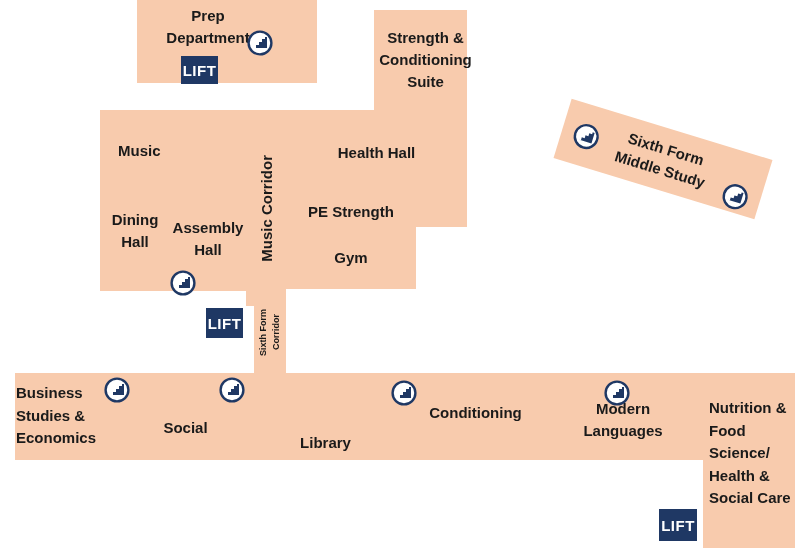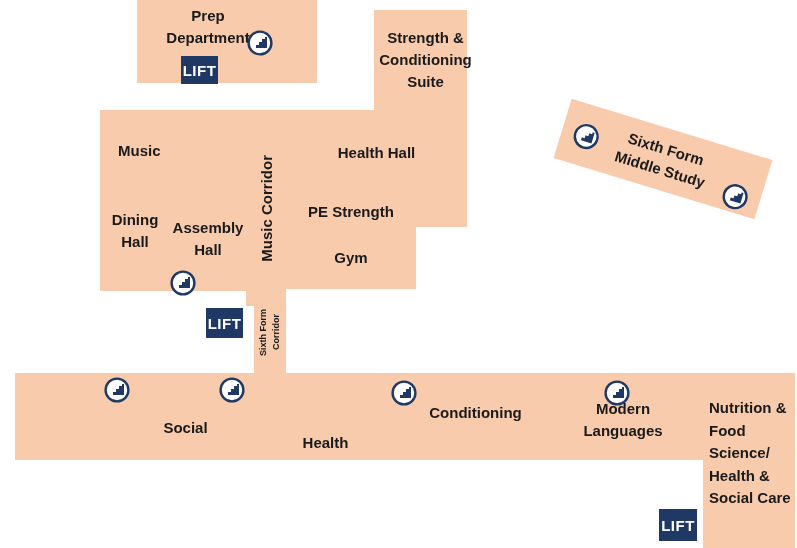"Business" div.label { html: none -> <div>Business Studies &amp; Economics</div> }
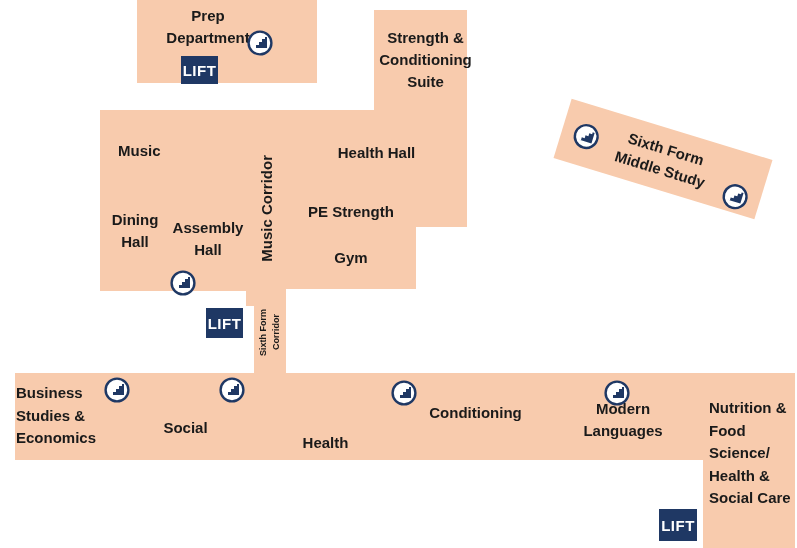"Health" div.label { text: Health -> Library }
